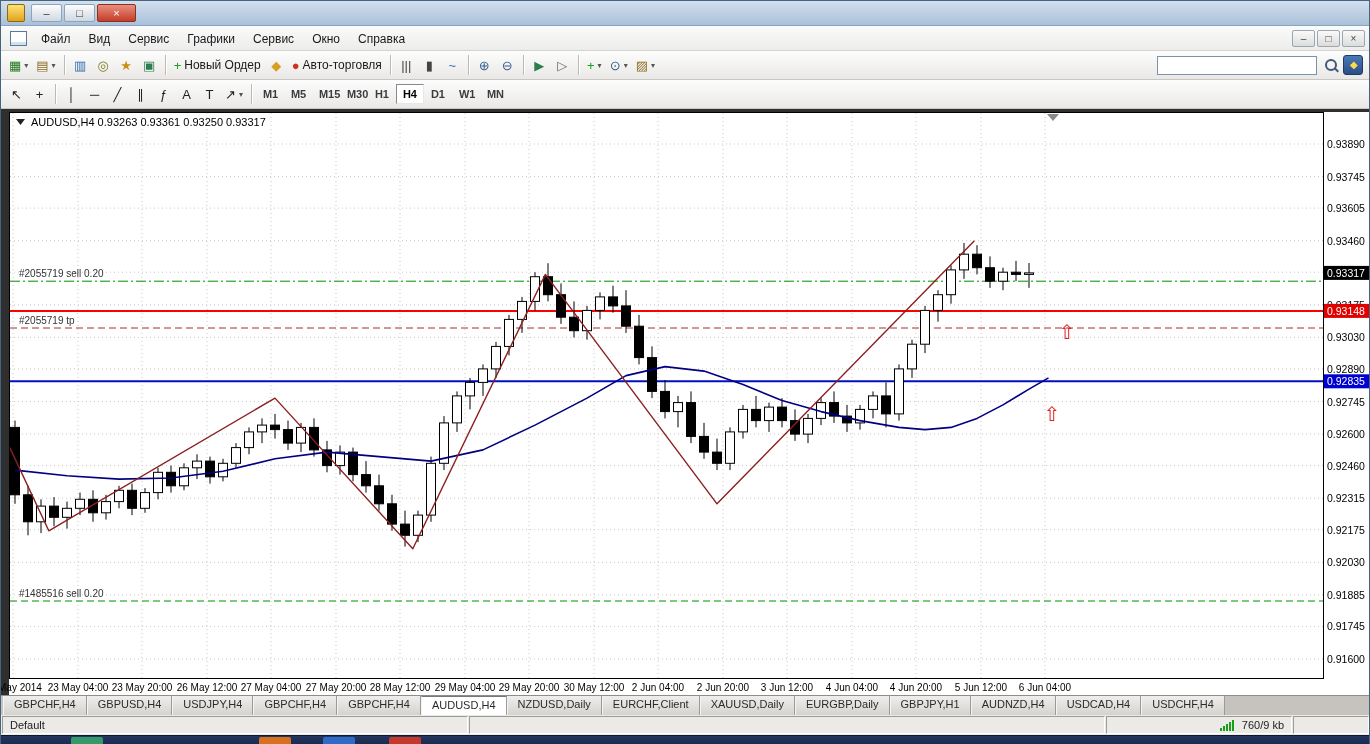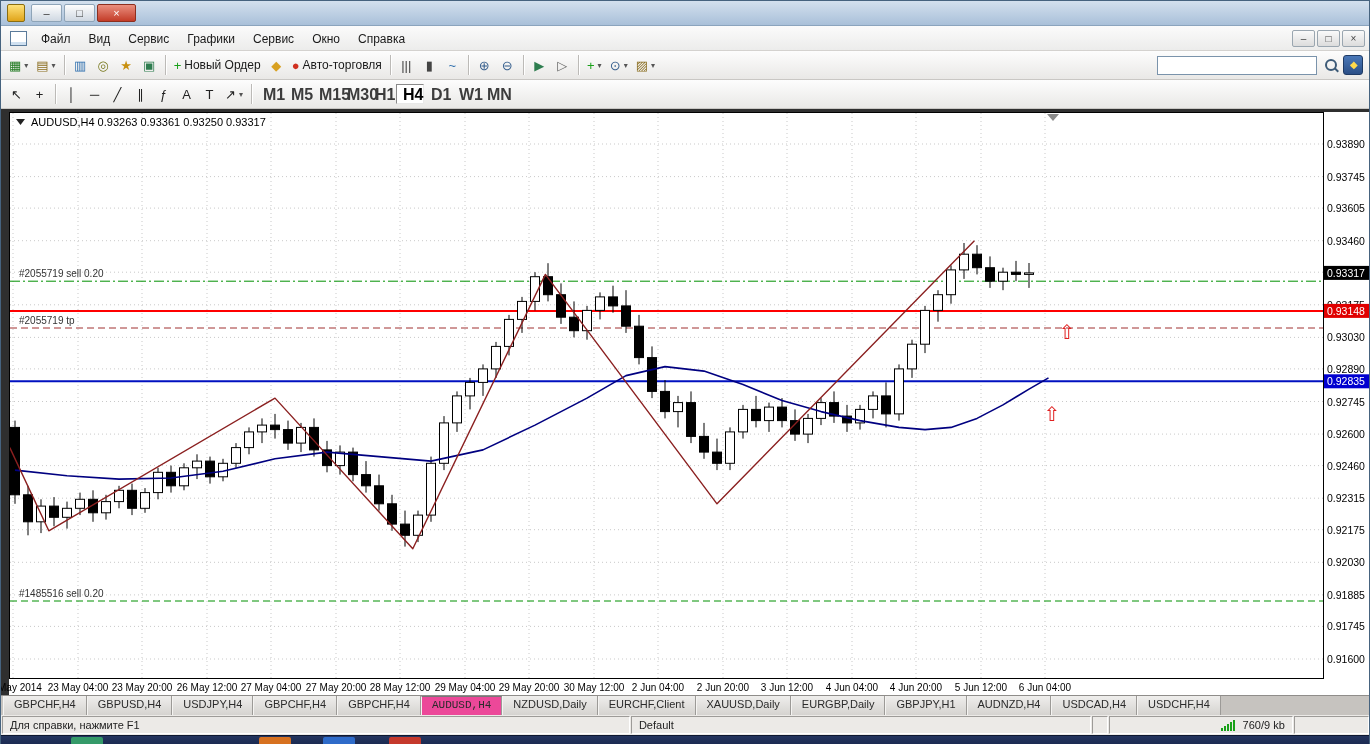"M1" .tf-btn { font-size: 16px -> 11px }
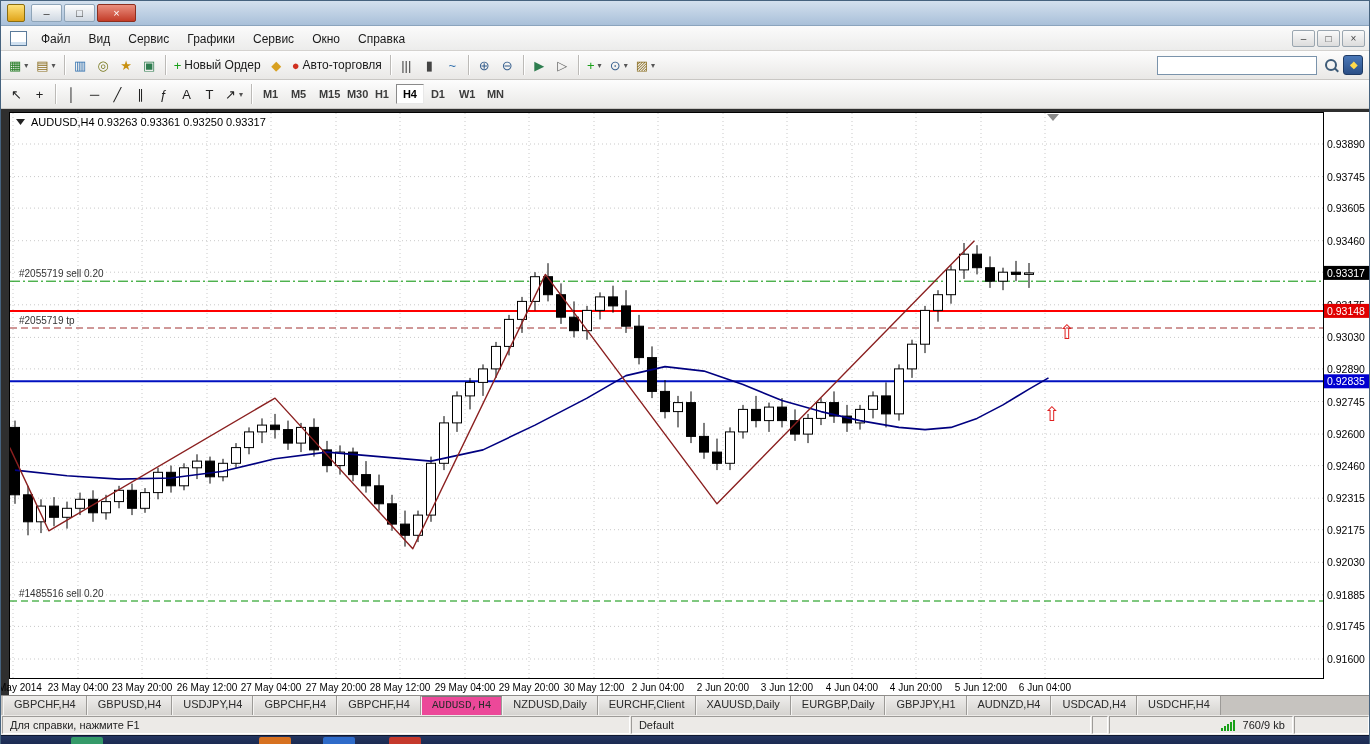"AUDUSD,H4" .tab.active { background: #ec4899 -> #ffffff; font-family: Liberation Mono, monospace -> none }
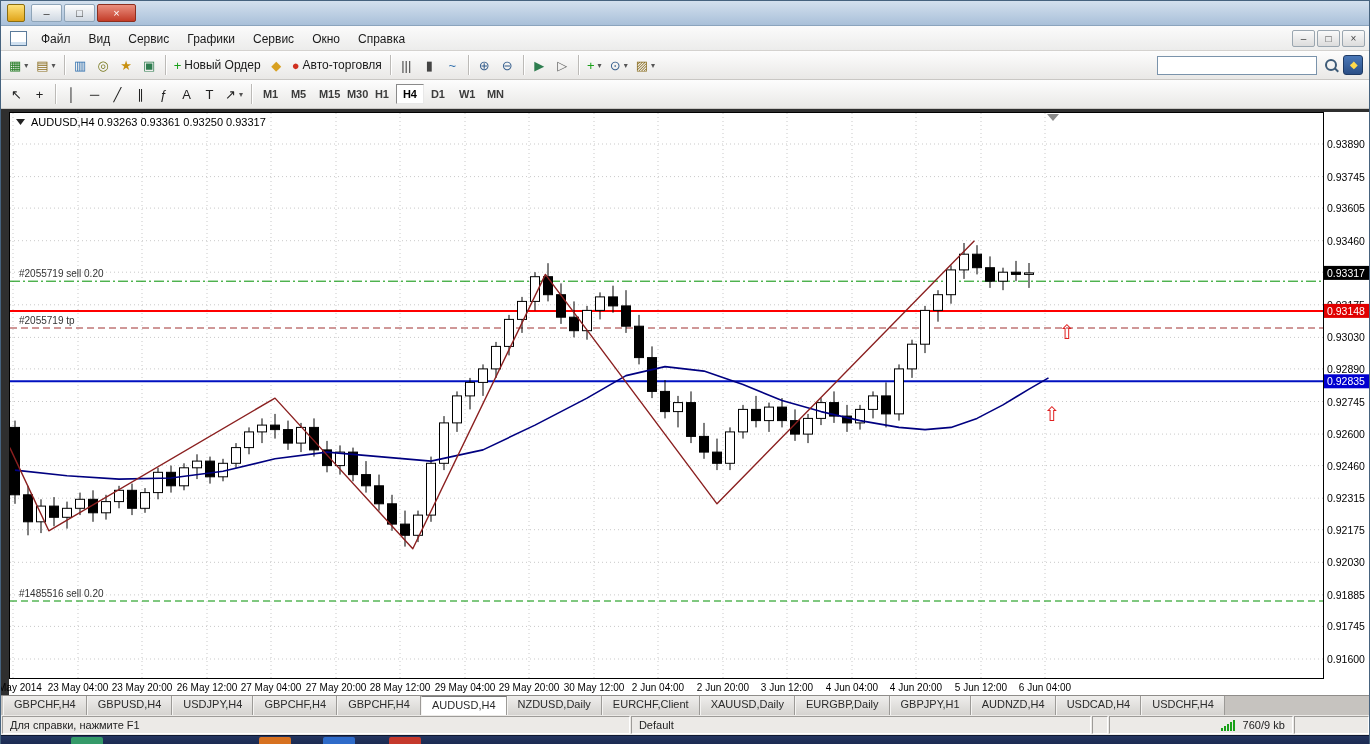"Для справки, нажмите F1" div.cell { html: <div>Для справки, нажмите F1</div> -> none }
